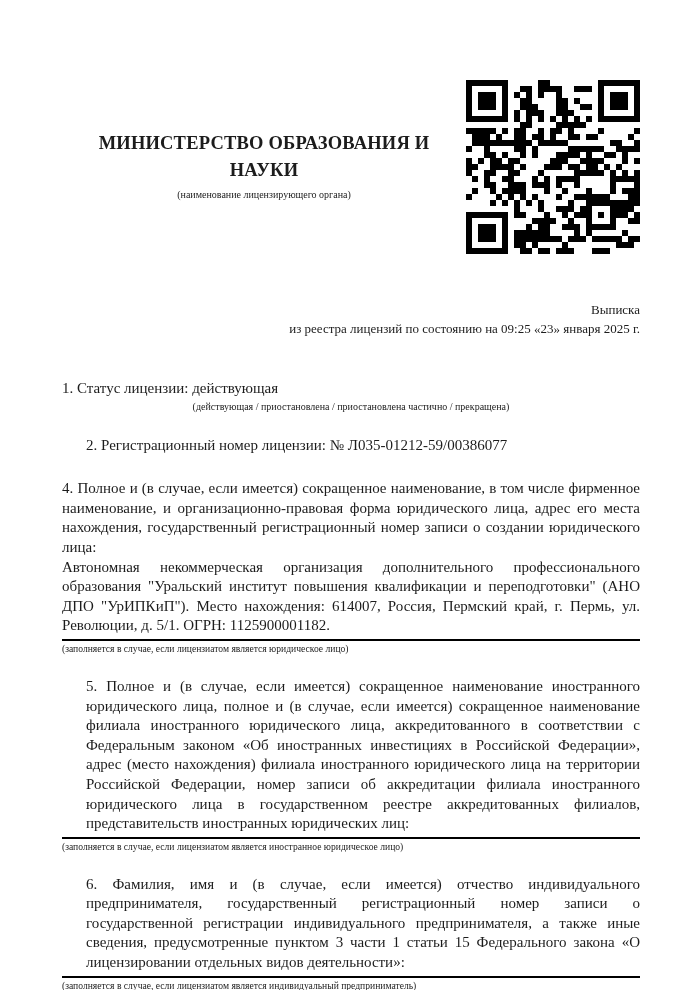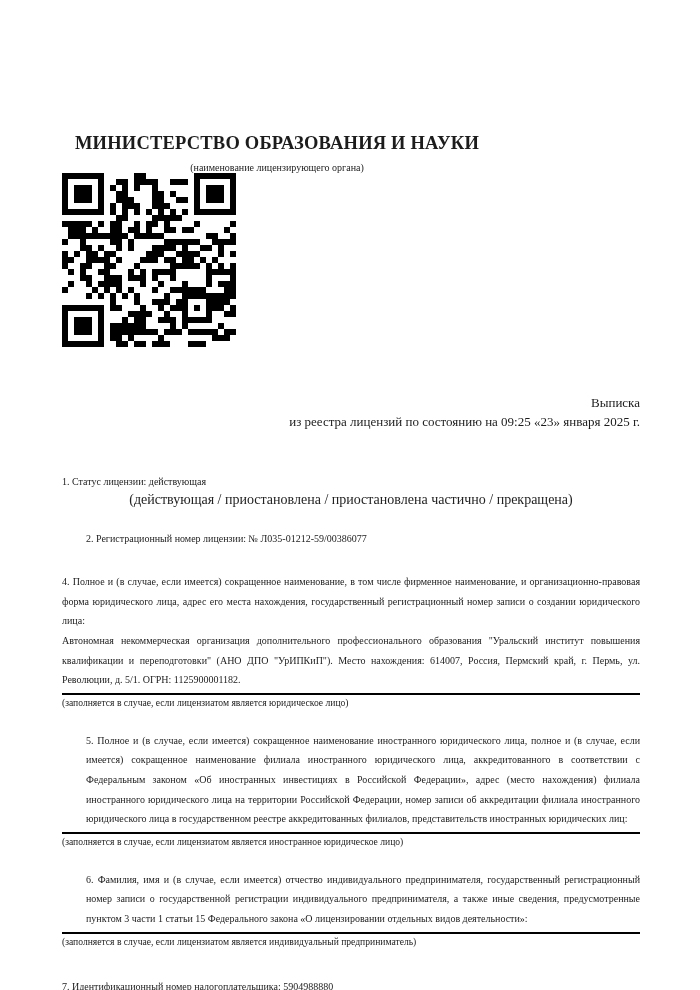"МИНИСТЕРСТВО ОБРАЗОВАНИЯ И НАУКИ" .doc-header { flex-direction: column -> none }
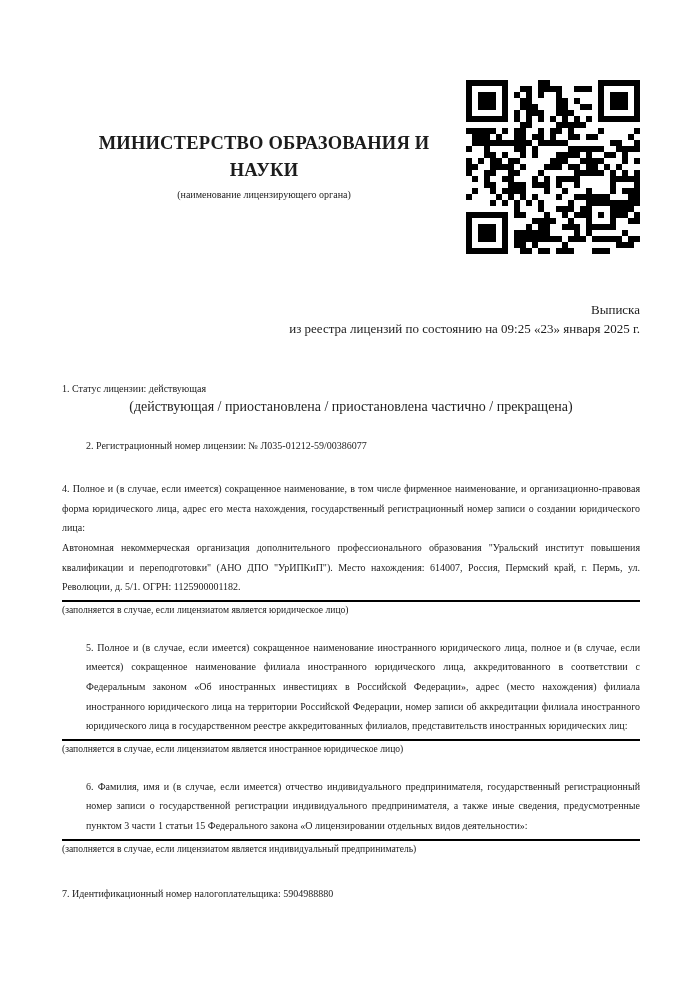"1. Статус лицензии: действующая" .item { font-size: 10px -> 15px }
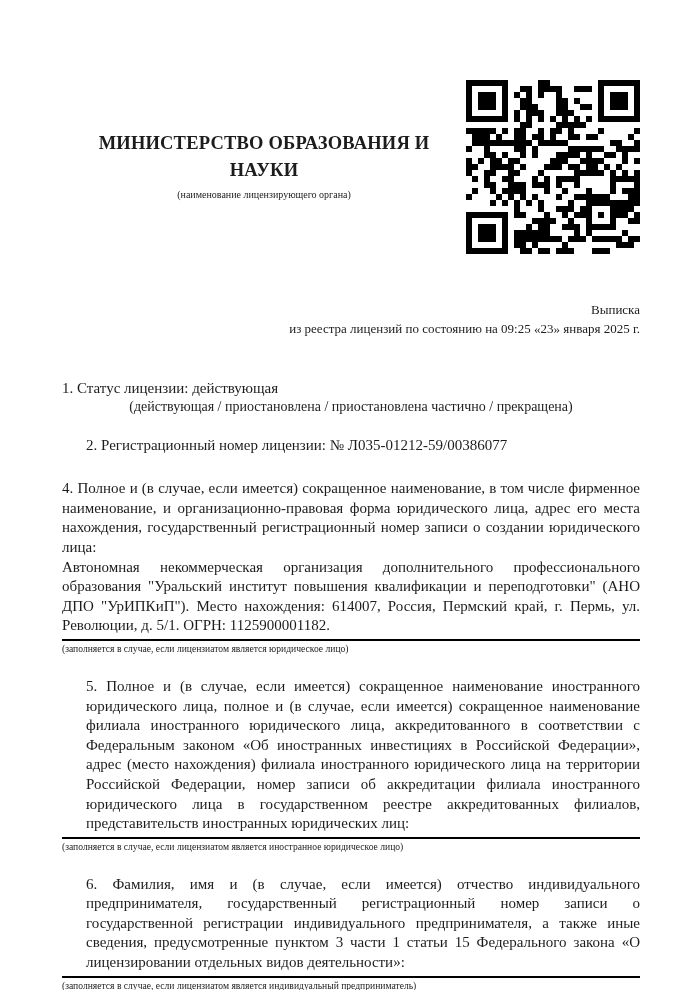"(действующая / приостановлена /" .sub-caption { font-size: 14px -> 10px }
